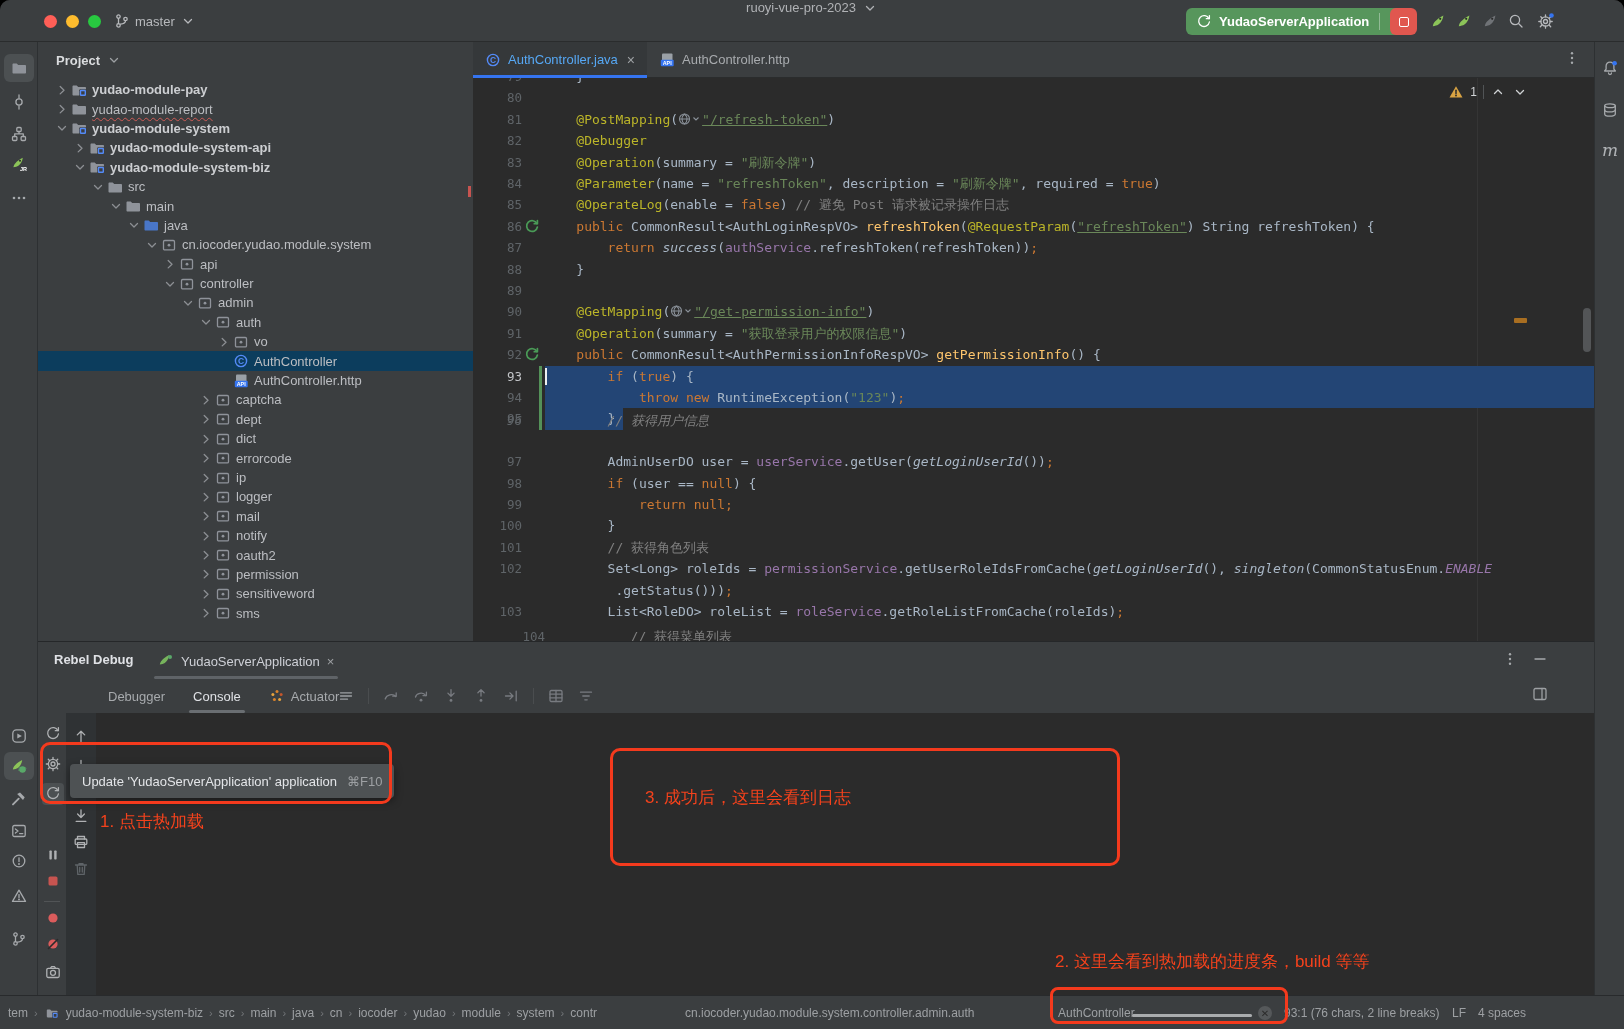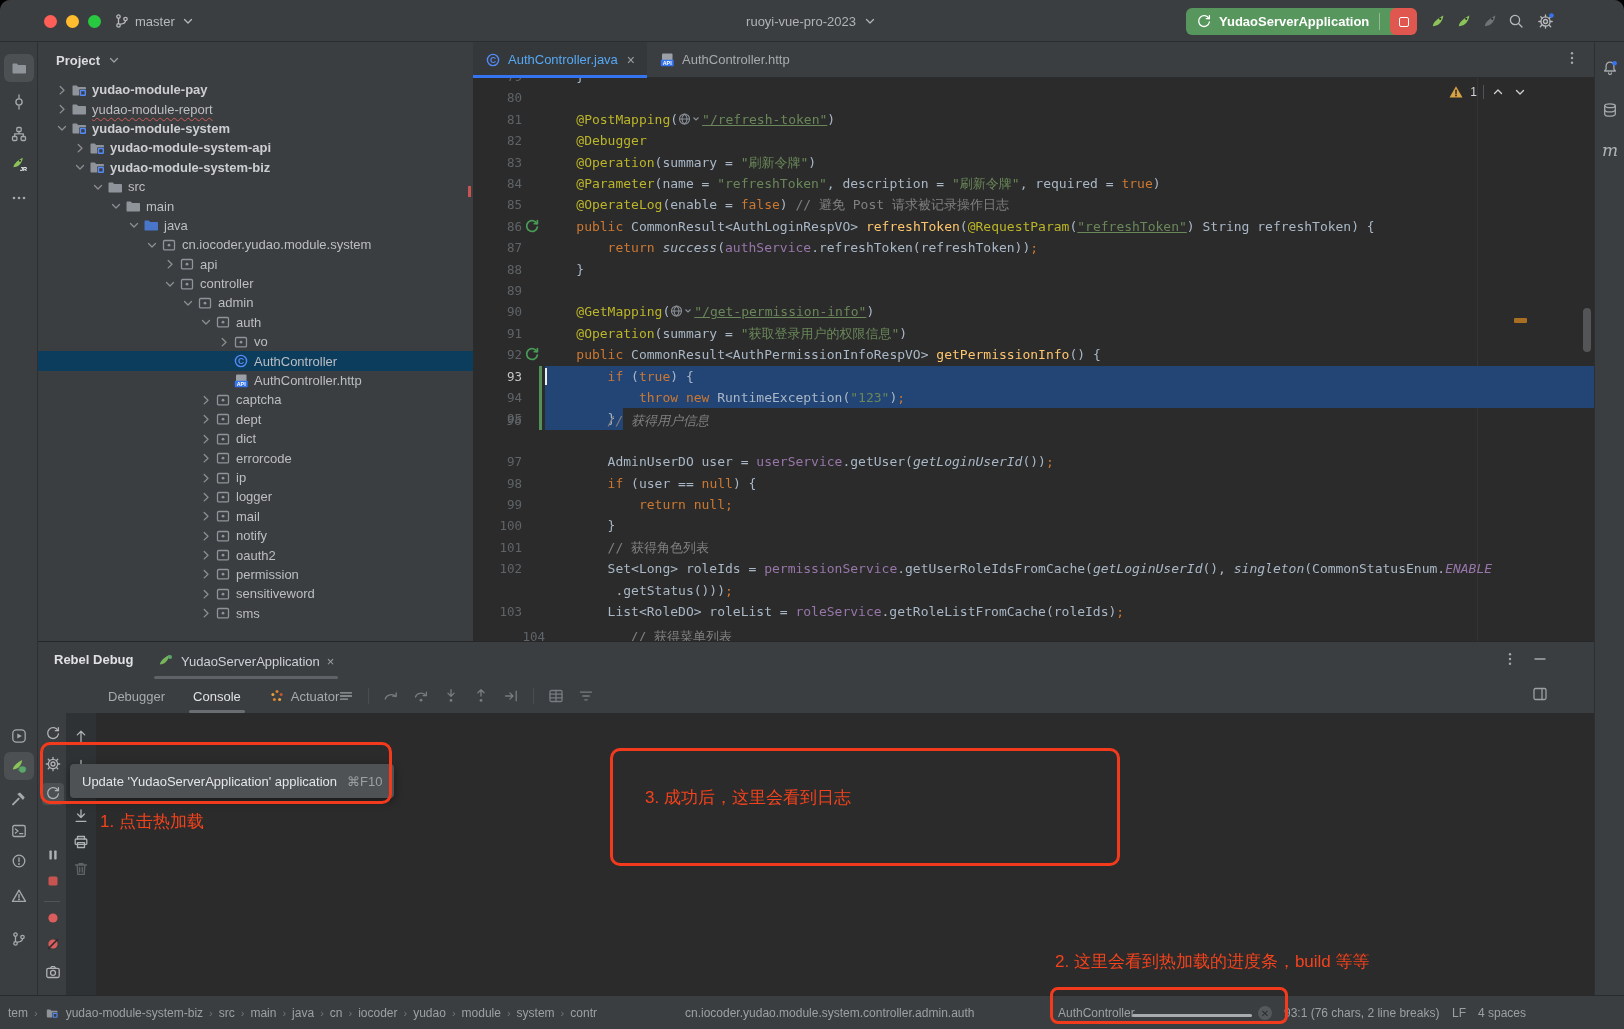"ruoyi-vue-pro-2023" .tb-title { align-items: center -> flex-start }
